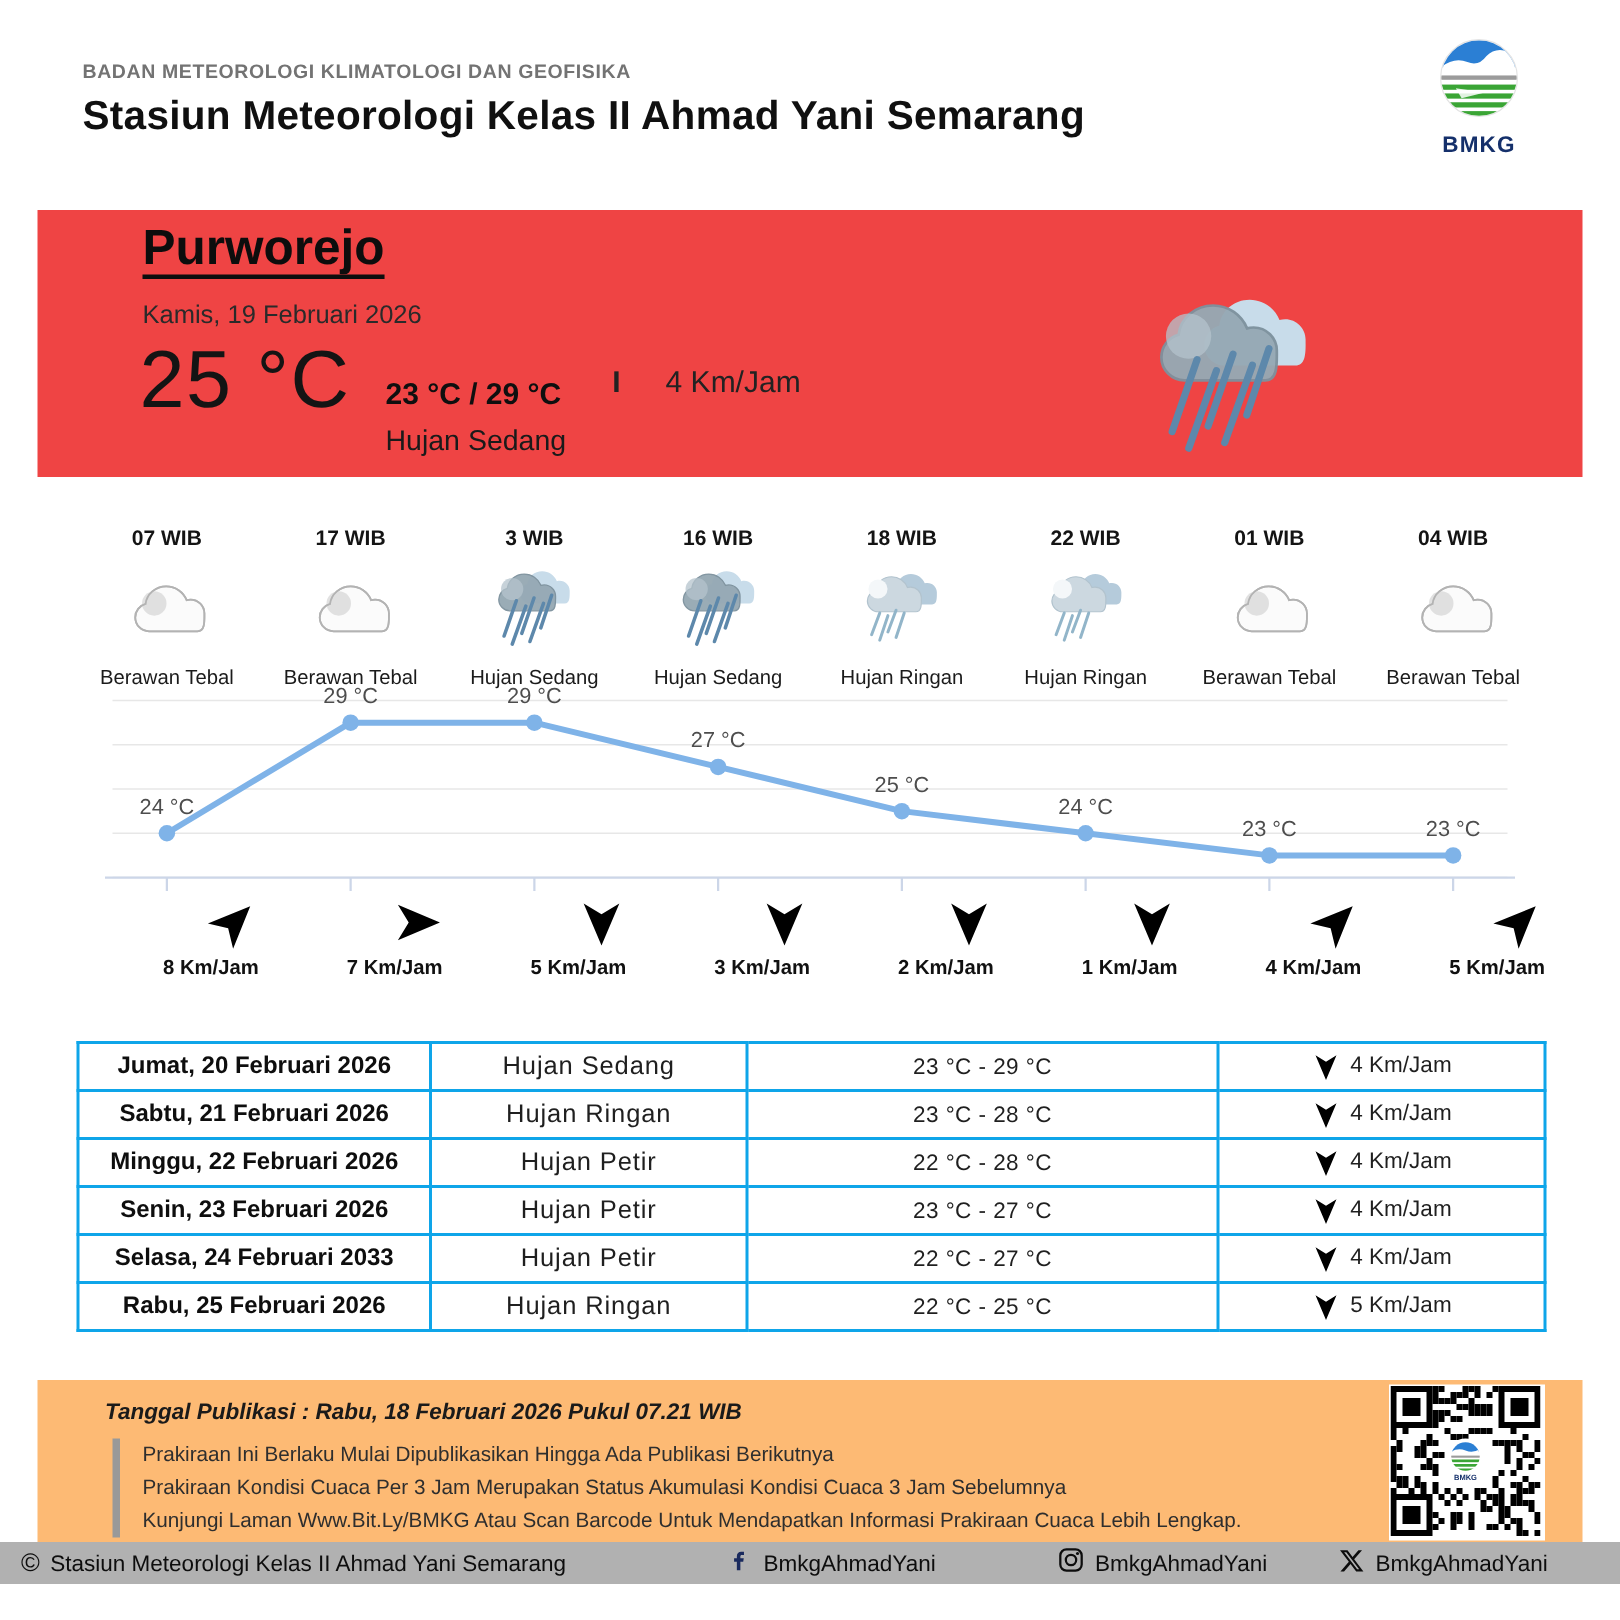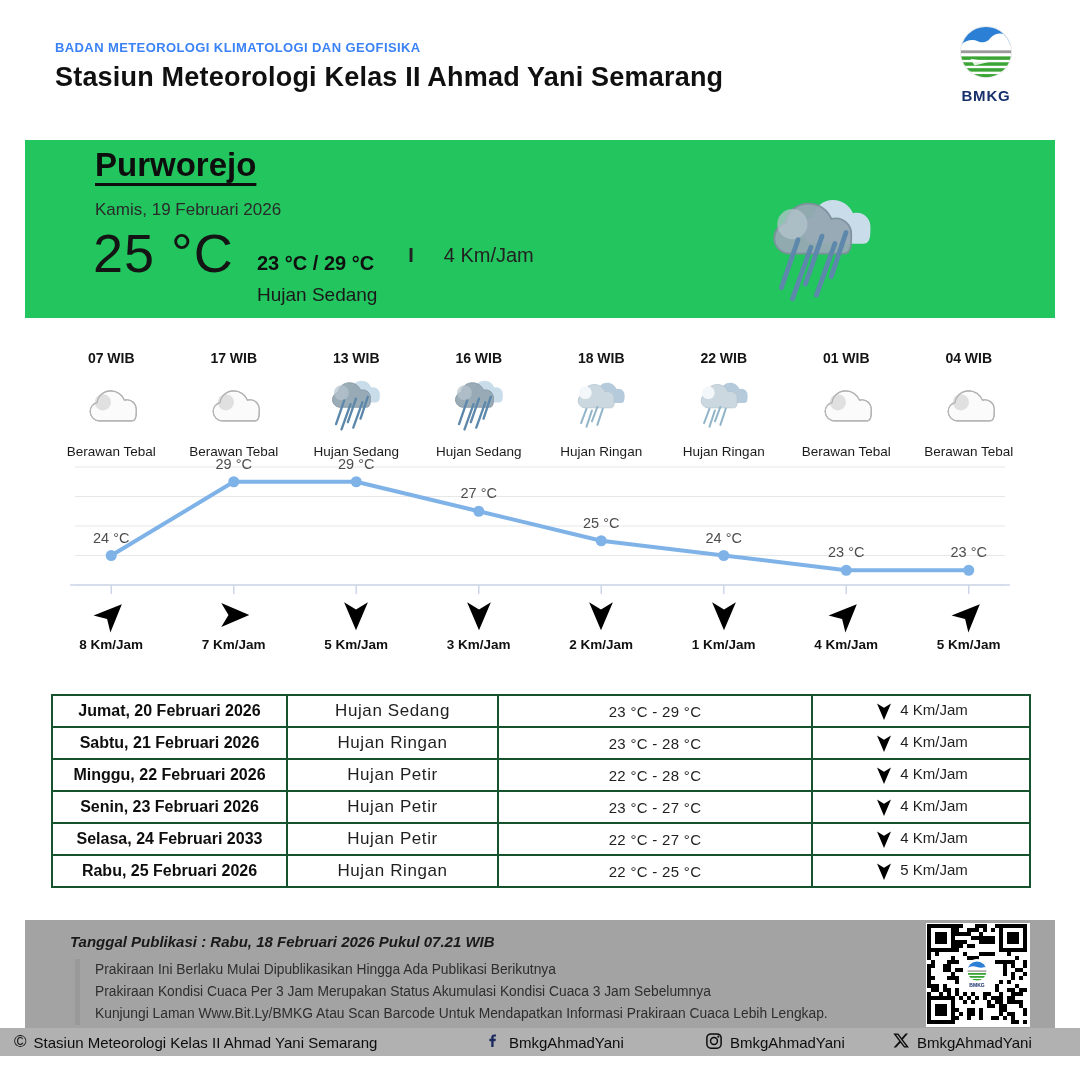"BADAN METEOROLOGI KLIMATOLOGI DAN" .agency { color: #3b82f6 -> #737373 }
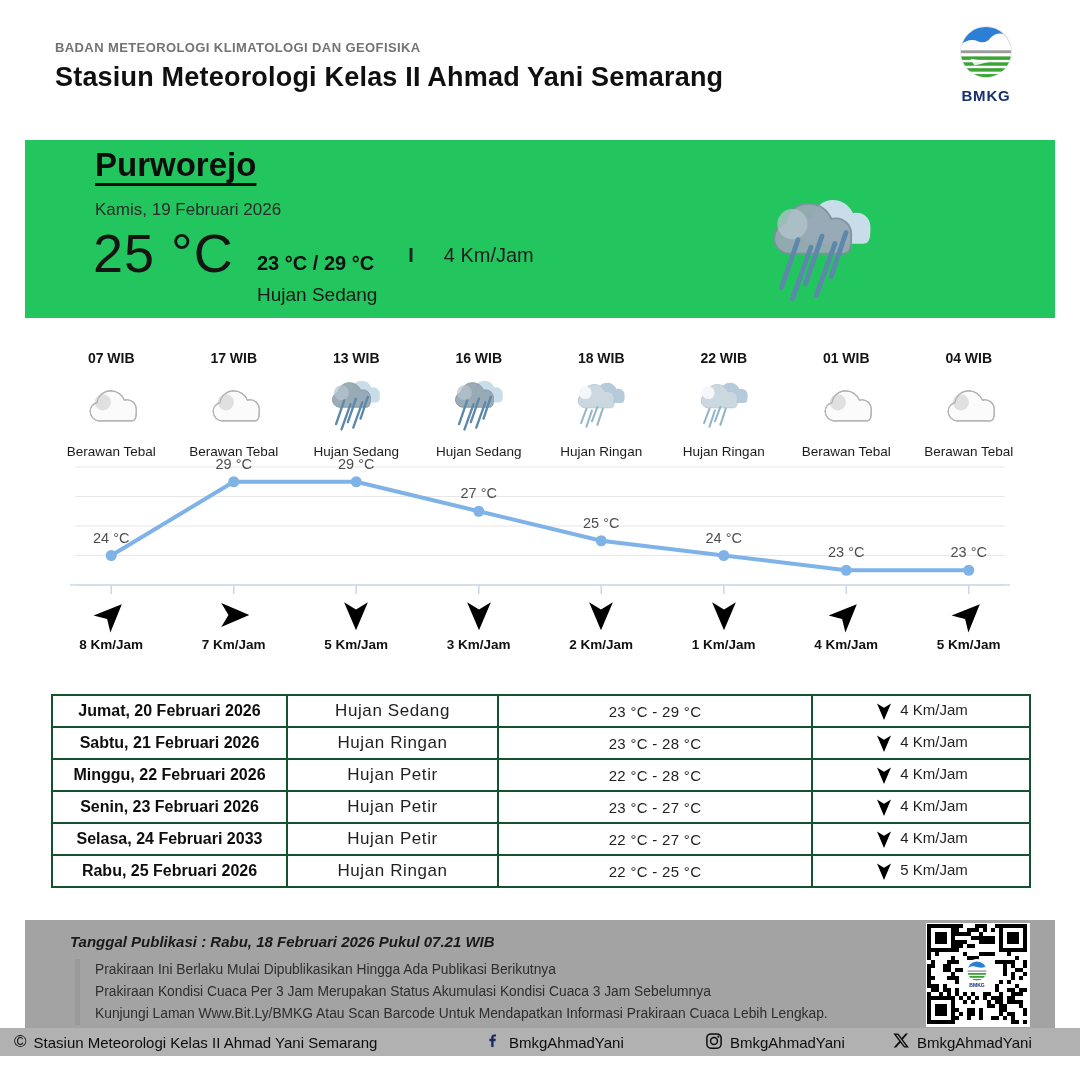"Purworejo" div.banner { background: #22c55e -> #ef4444 }
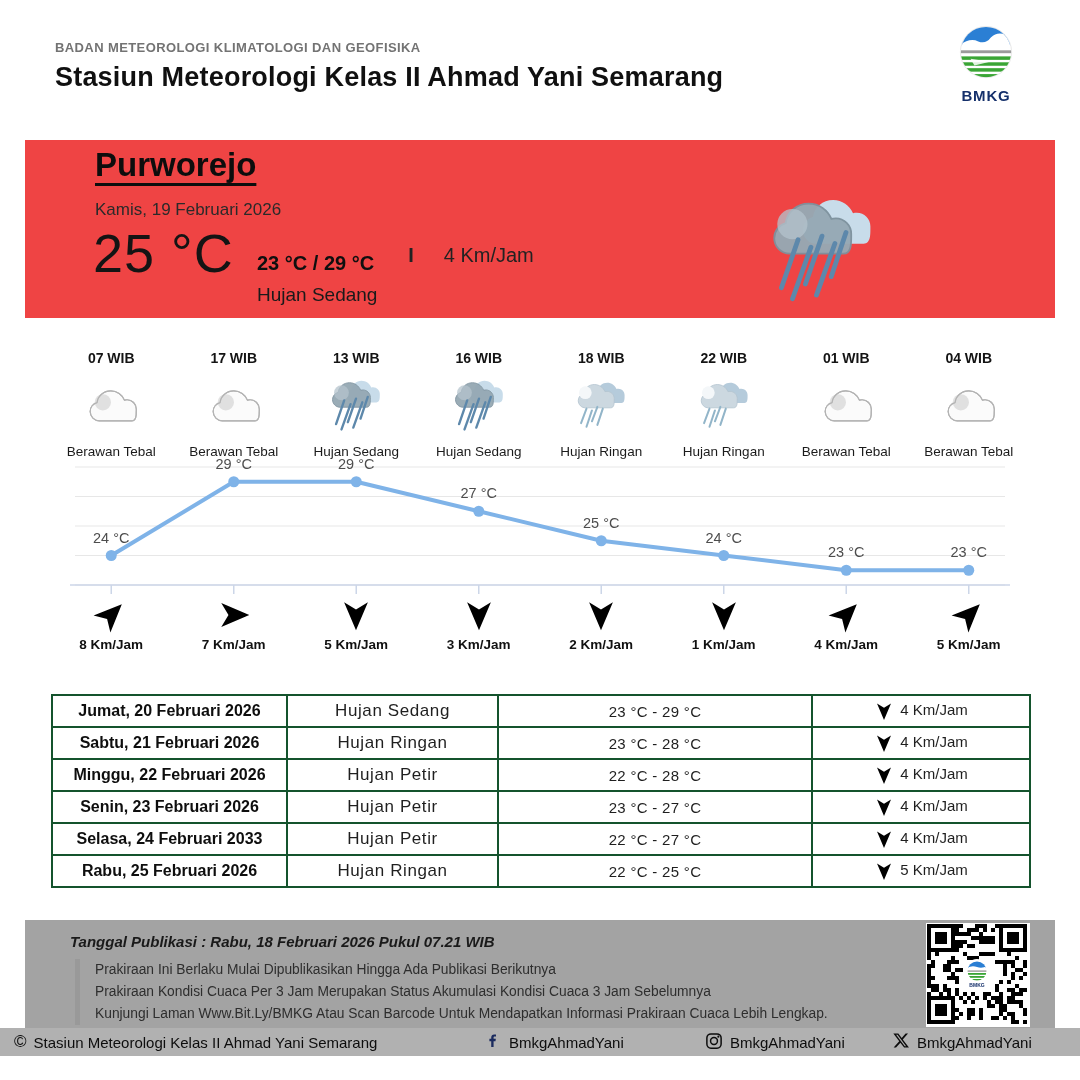"13 WIB" div.htime { text: 13 -> 3 }
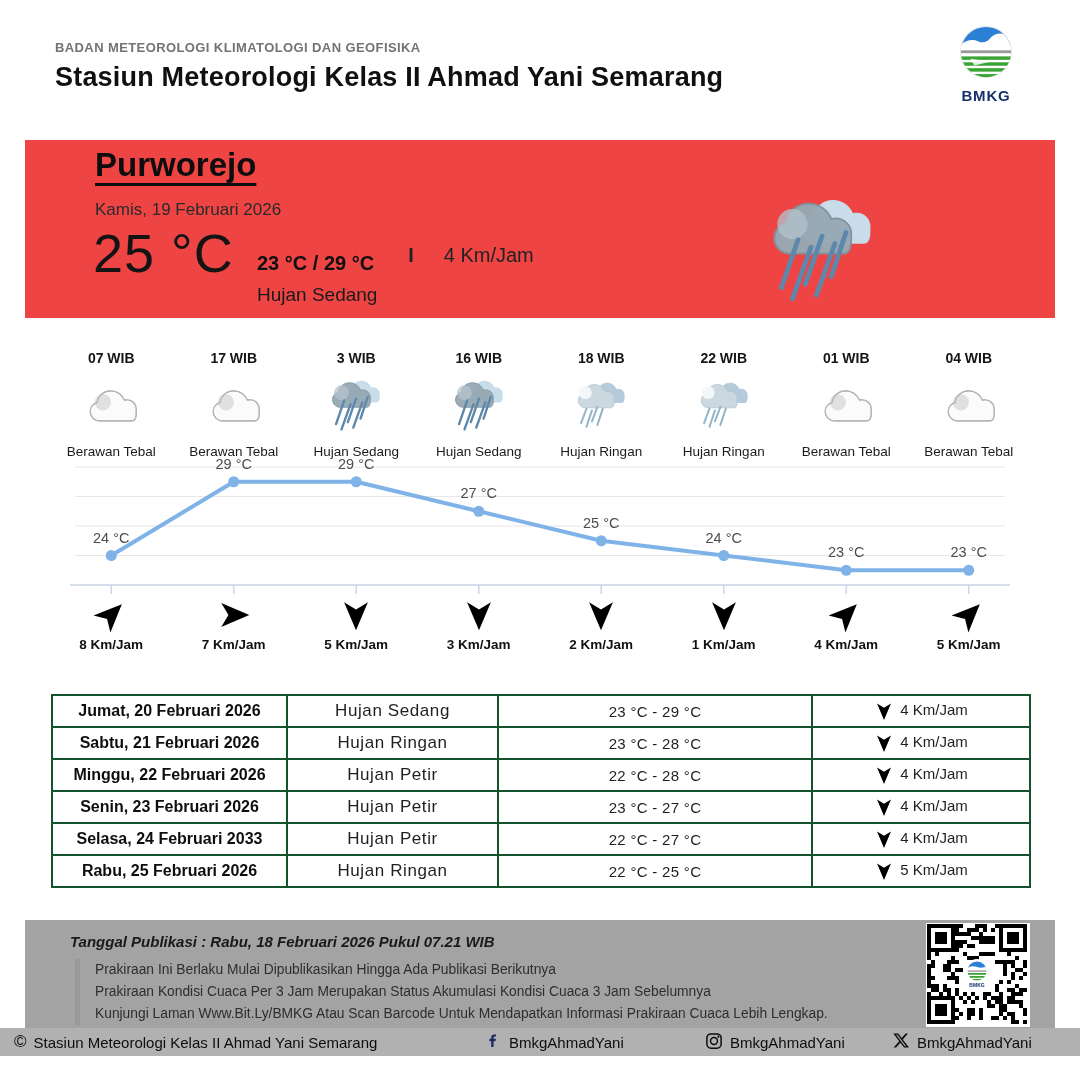"8 Km/Jam" .wcol { text-align: center -> right }
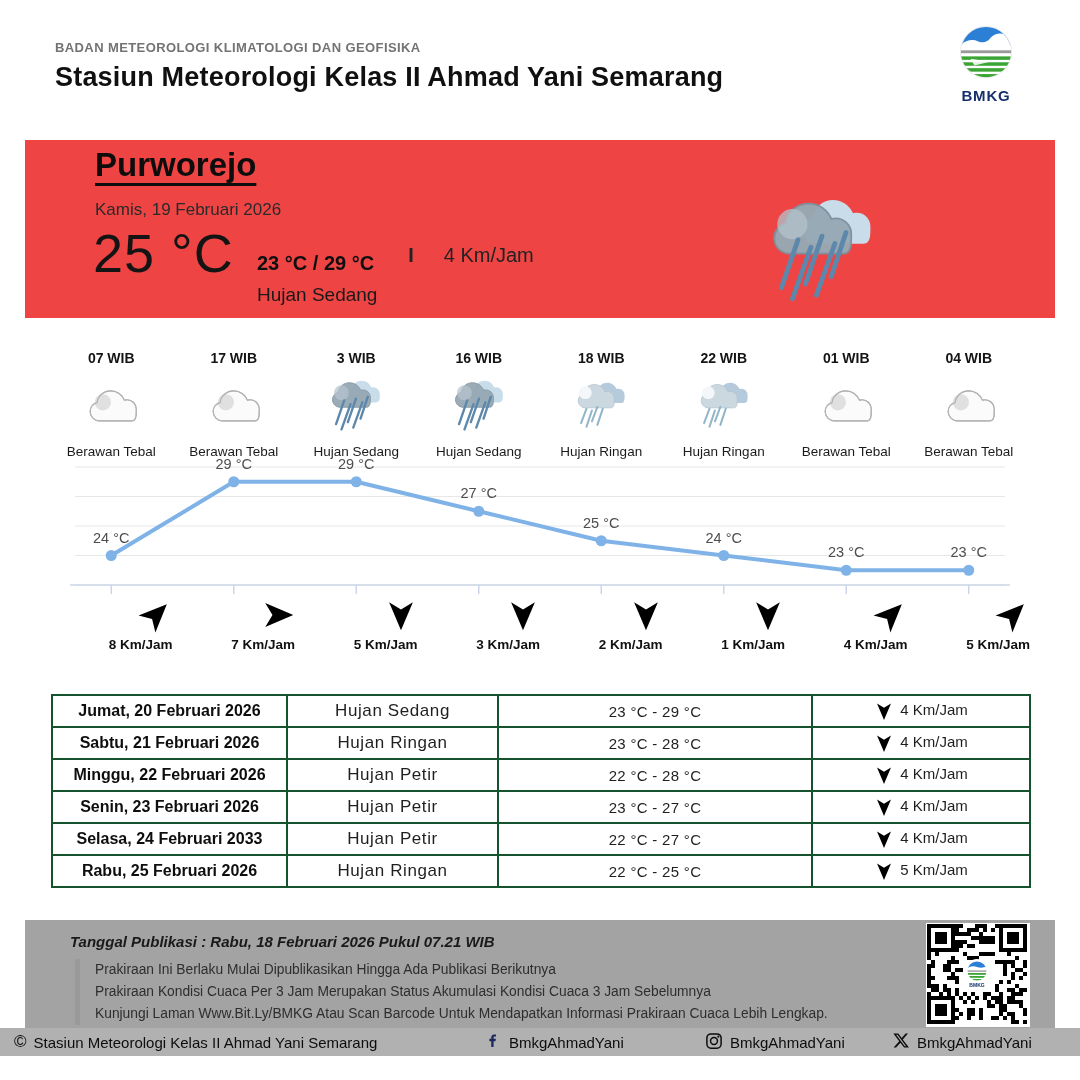"Jumat, 20 Februari 2026" .ftable td { border: 2px solid #14532d -> 2px solid #0ea5e9 }
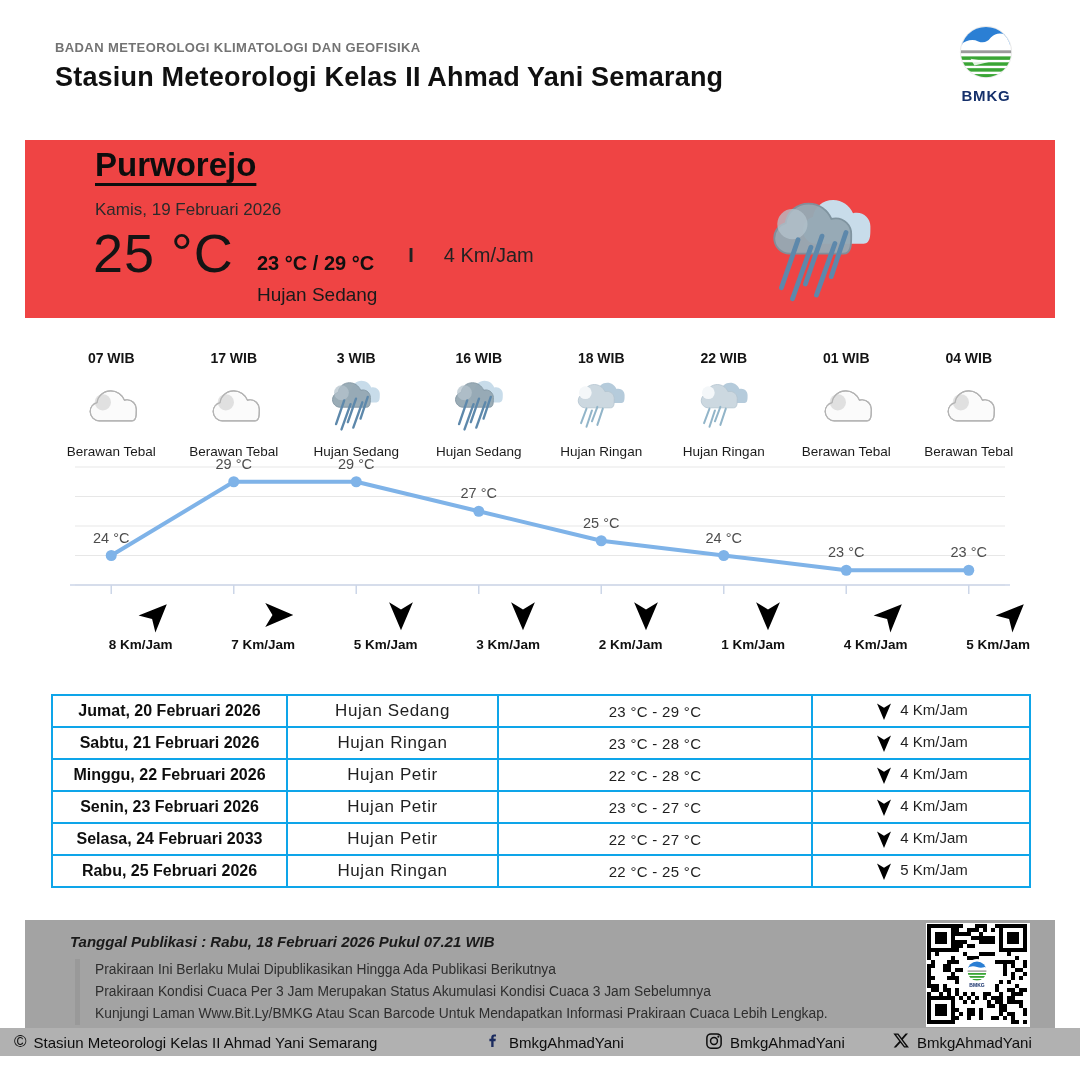"Tanggal Publikasi : Rabu, 18" div.footerbox { background: #a3a3a3 -> #fdba74 }
